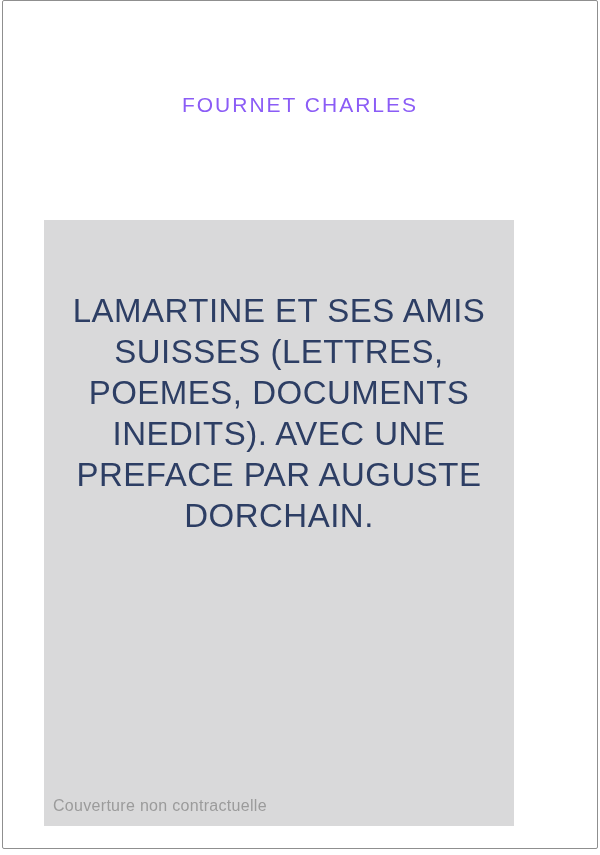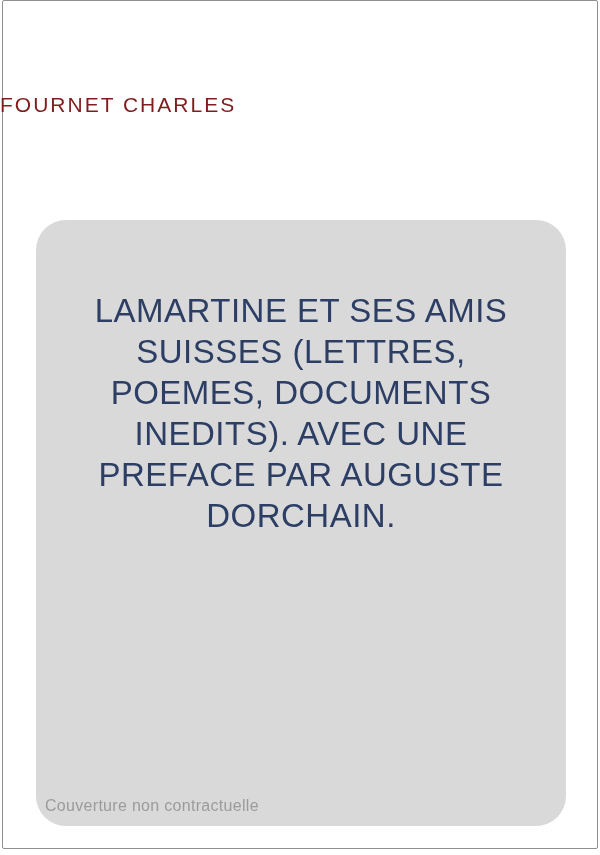"FOURNET CHARLES" .author { color: #7f1d1d -> #8b5cf6; text-align: none -> center }
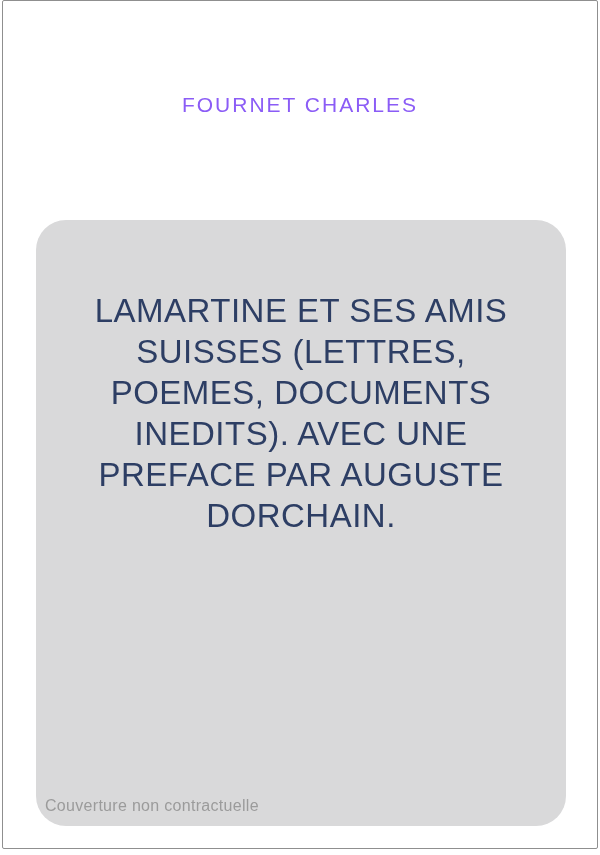"LAMARTINE ET SES AMIS" .panel { border-radius: 30px -> none; left: 36px -> 44px; width: 530px -> 470px }
